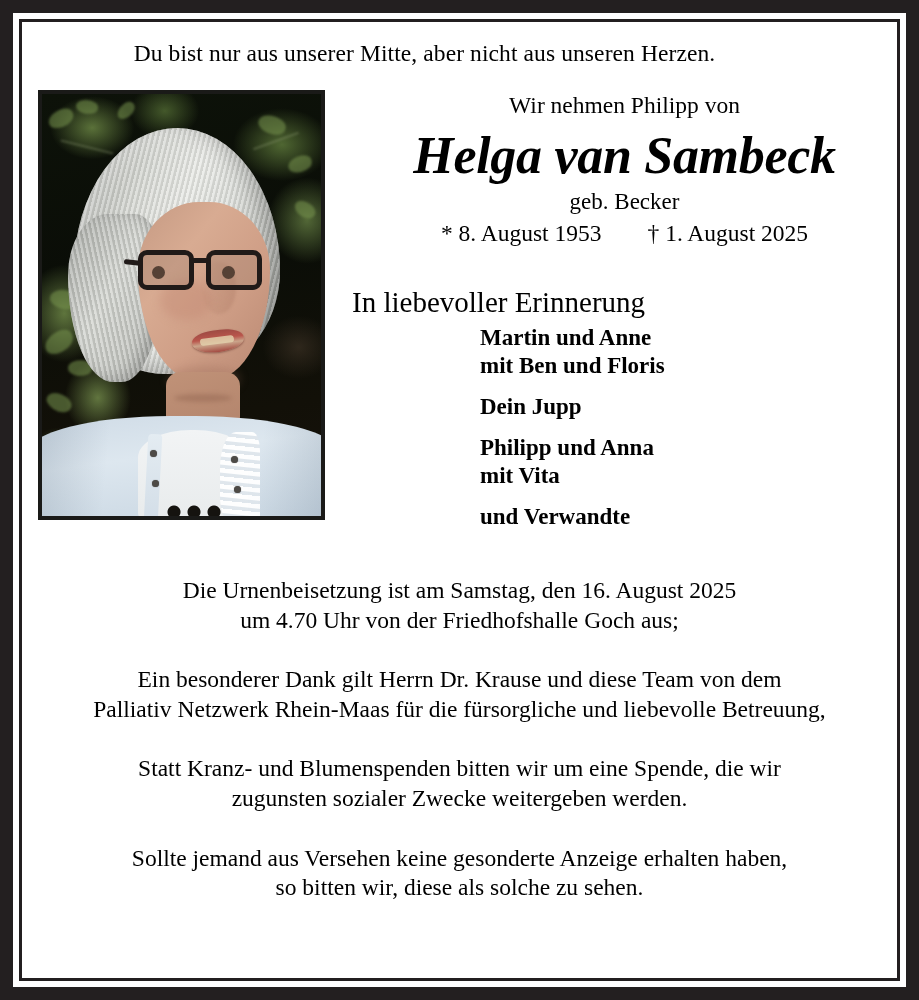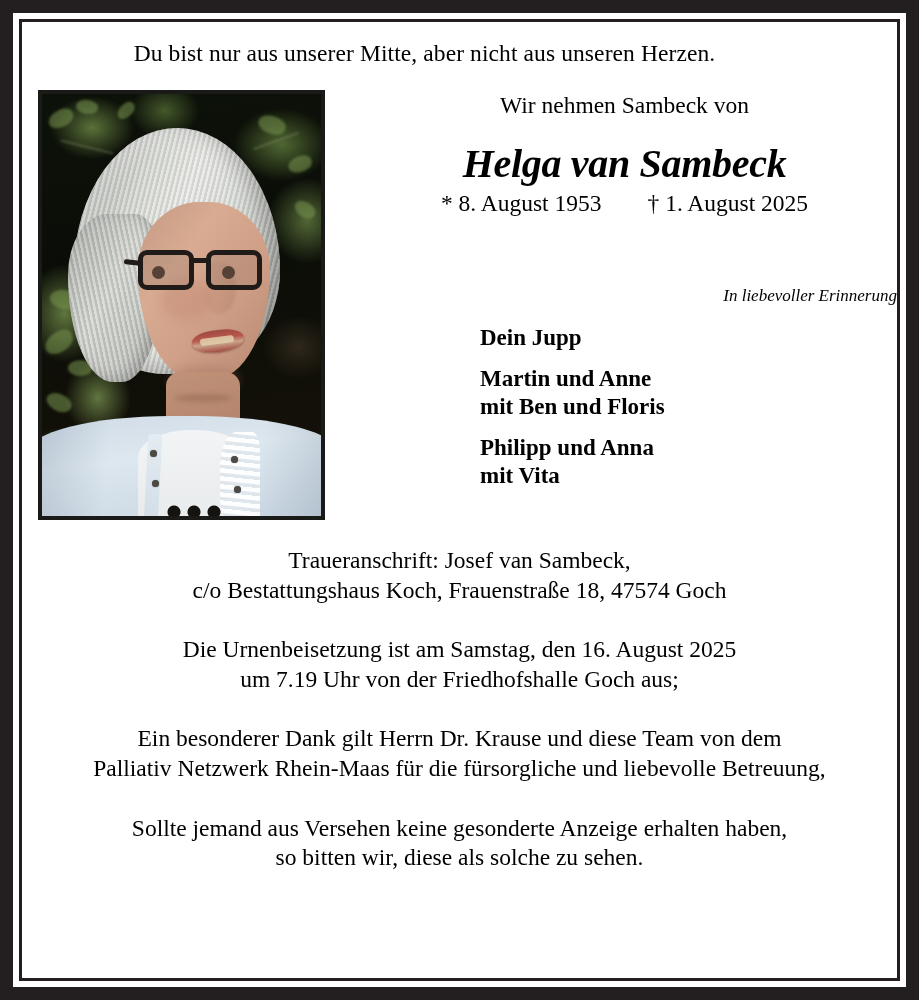"Wir nehmen Sambeck von" div.farewell { text: Sambeck -> Philipp }
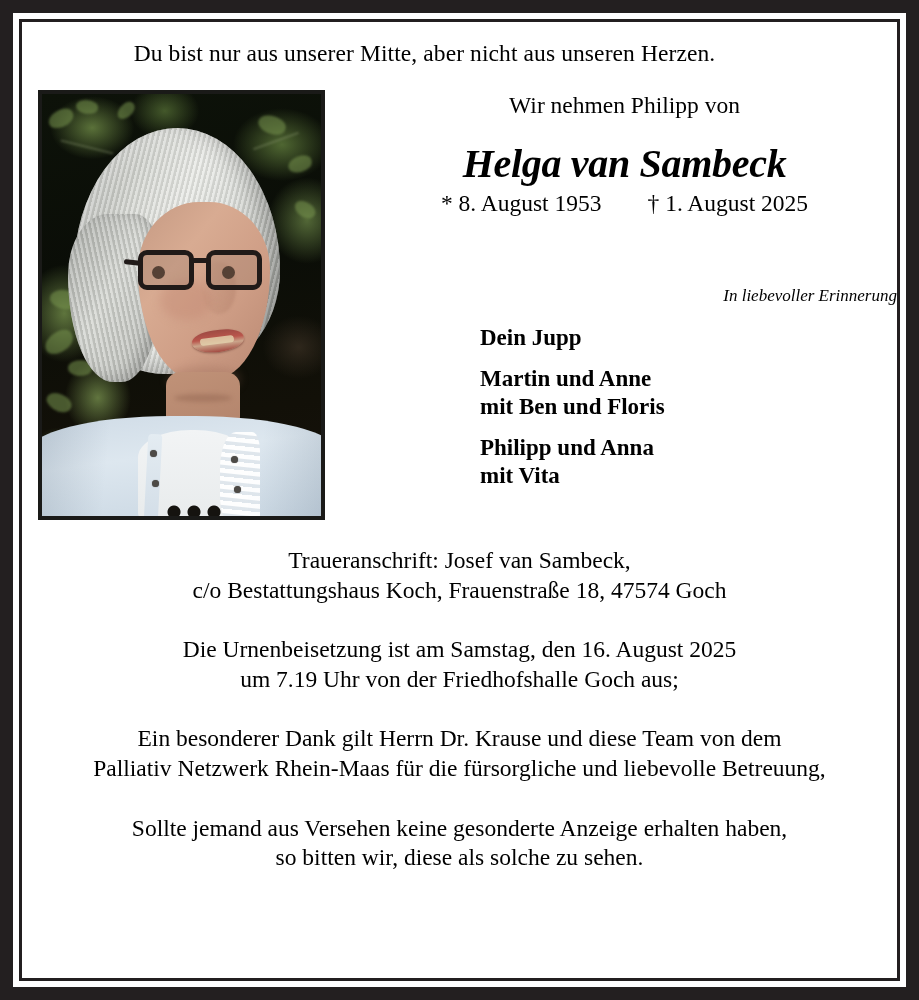"Helga van Sambeck" .name { font-size: 40px -> 52px; margin-top: 24px -> 9px }
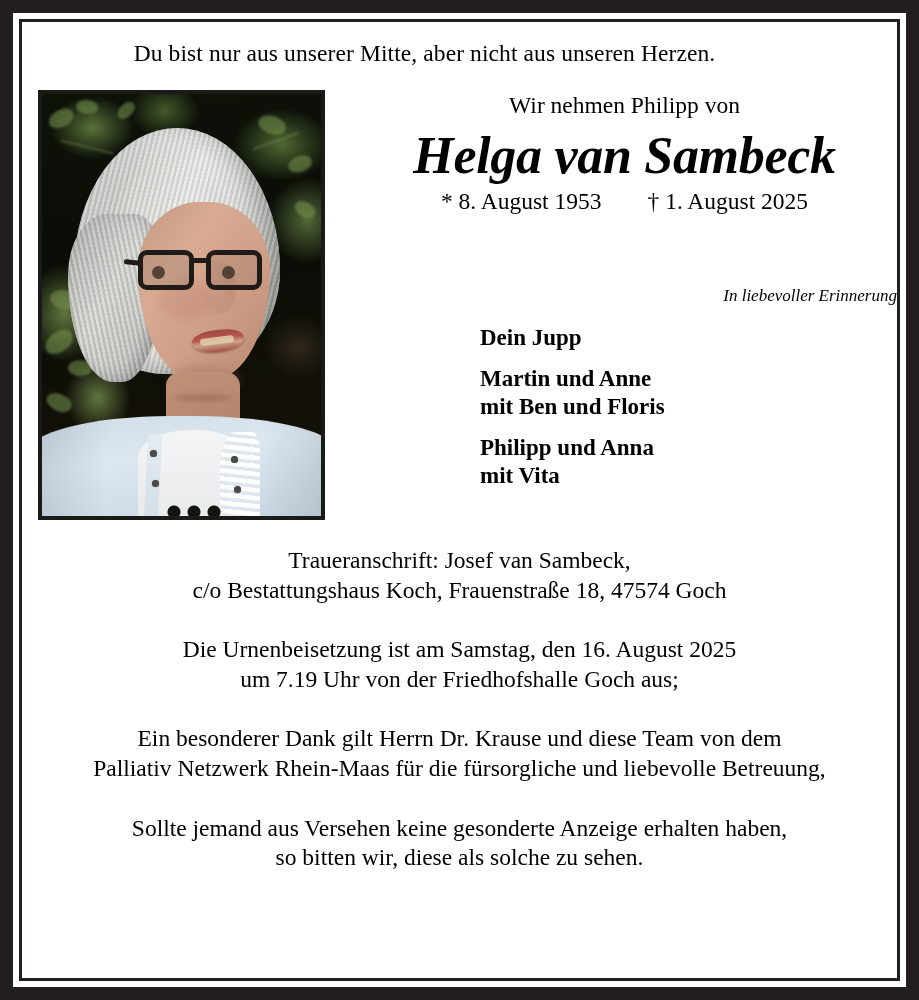"geb. Becker" div.maiden { html: none -> <div>geb. Becker</div> }
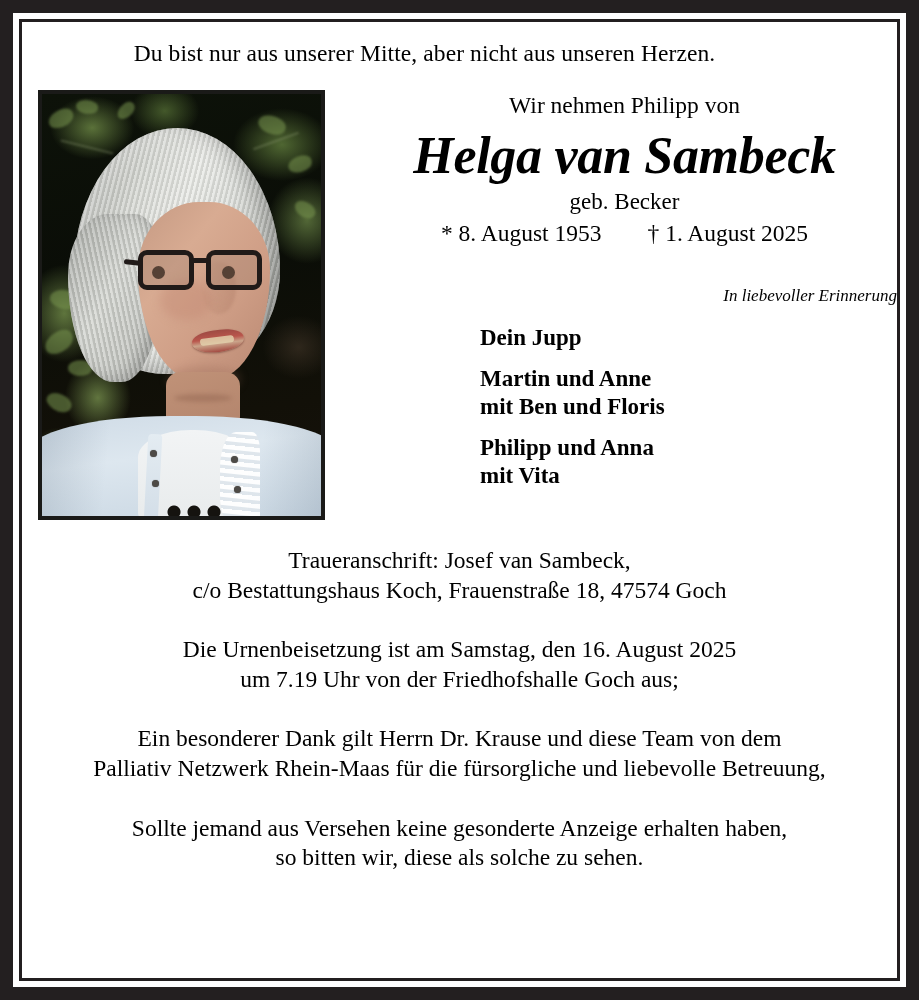"In liebevoller Erinnerung" .memory { font-size: 17px -> 29px; font-style: italic -> none; text-align: right -> left }
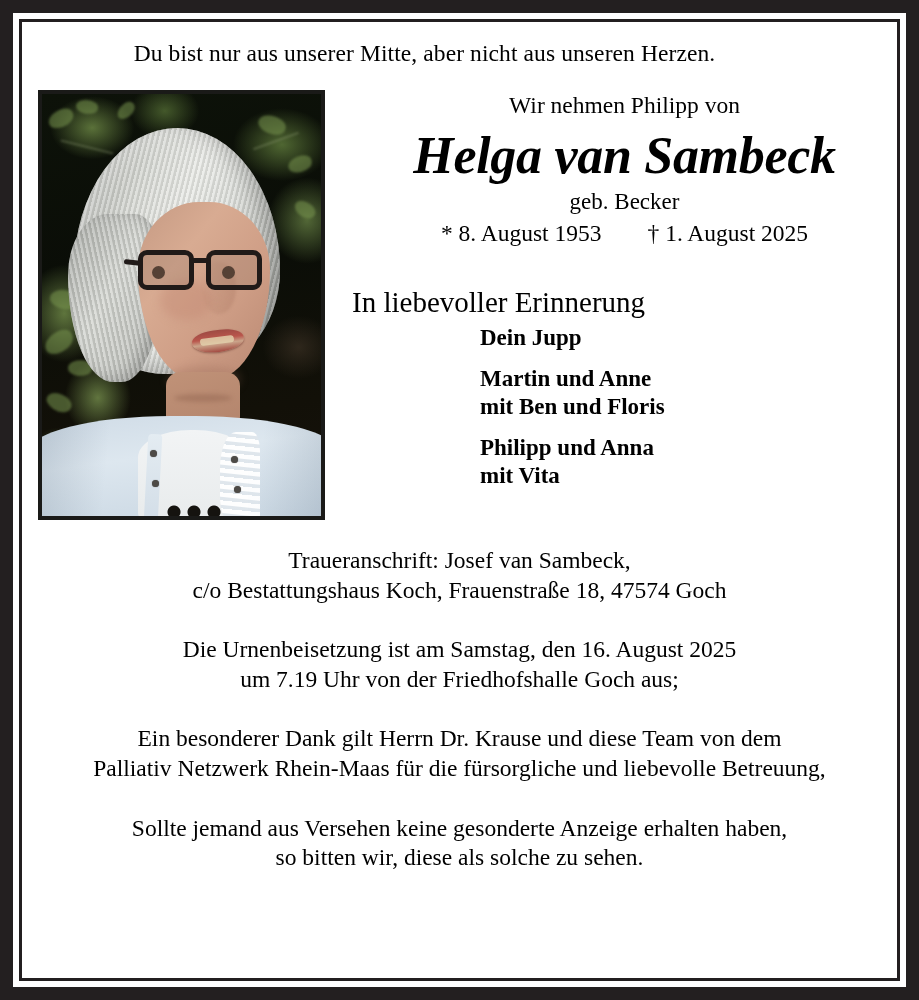"Dein Jupp" div.grp { order: before "Martin und Anne" -> after "Martin und Anne" }
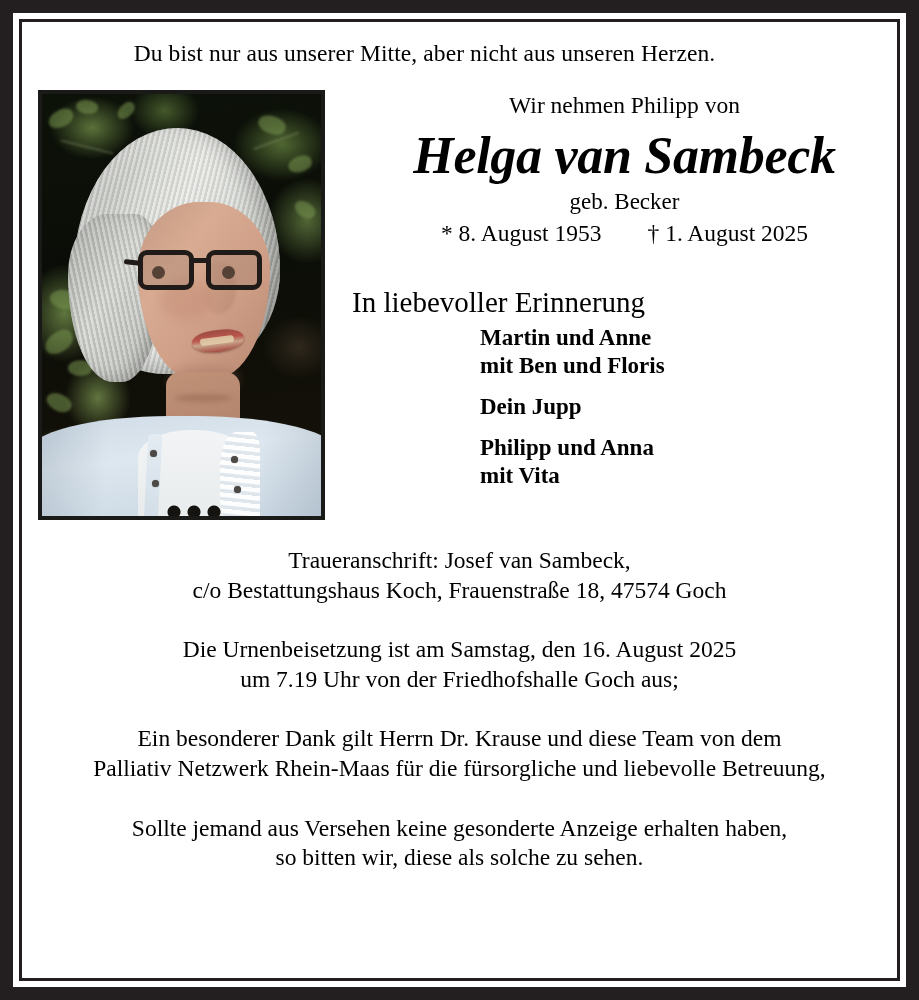"und Verwandte" div.grp { html: none -> <div> <div>und Verwandte</div> </div> }
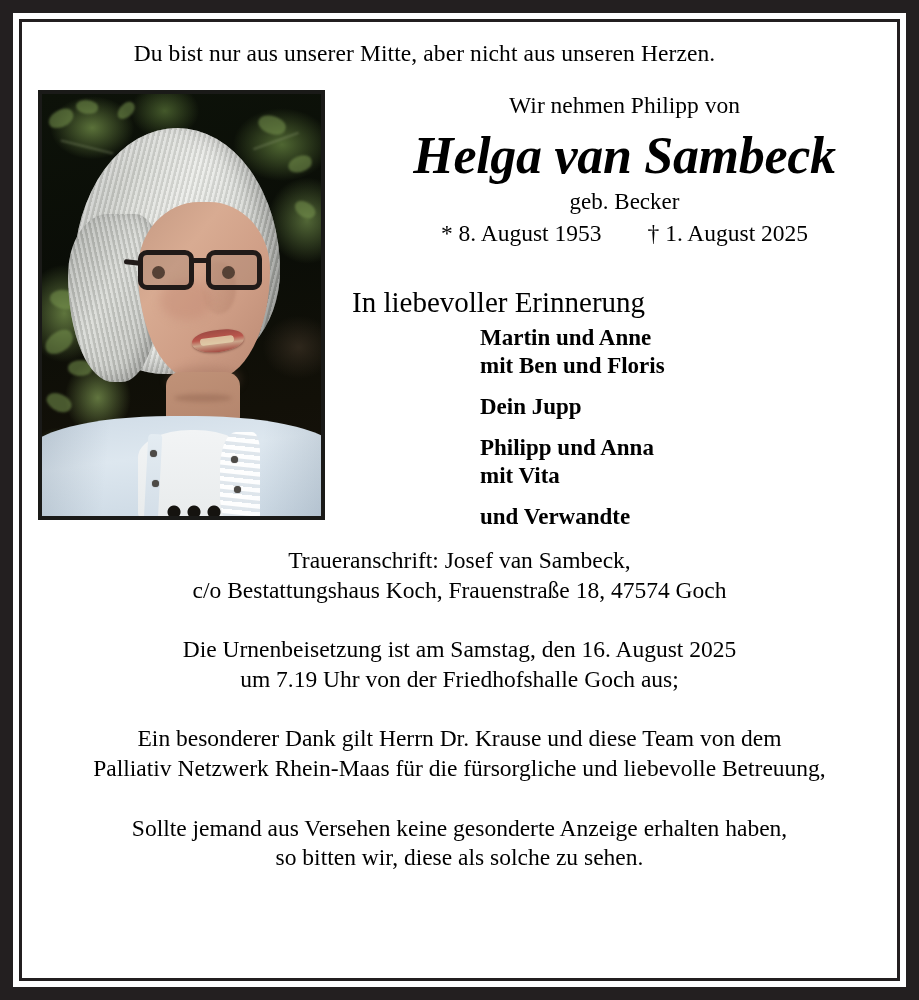"Traueranschrift: Josef van Sambeck," div.blk-addr { html: <div> <p>Traueranschrift: Josef van Sambeck,</p> <p>c/o Bestattungshaus Koch, Frauenstraße 18, 47574 Goch</p> </div> -> none }
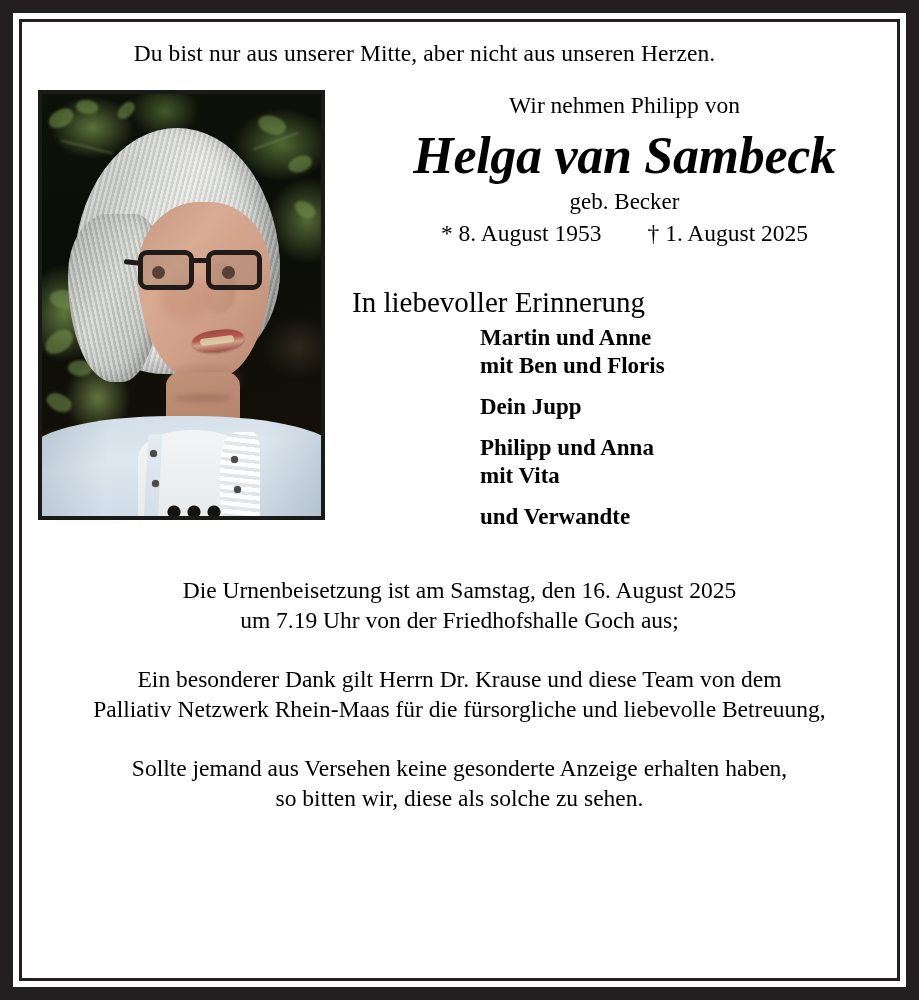"um 7.19 Uhr von der" p { text: 7.19 -> 4.70 }
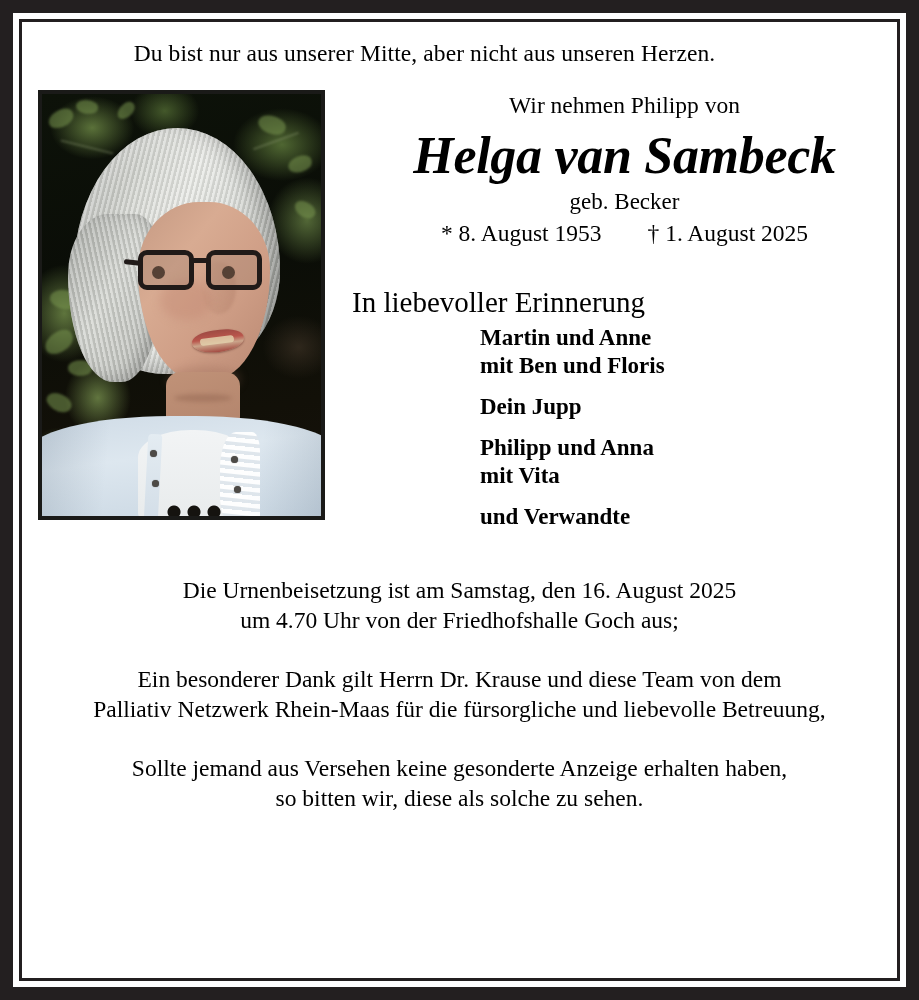"Statt Kranz- und Blumenspenden bitten" div.blk-donate { html: none -> <div> <p>Statt Kranz- und Blumenspenden bitten wir um eine Spende, die wir</p> <p>zugunsten sozialer Zwecke weitergeben werden.</p> </div> }
